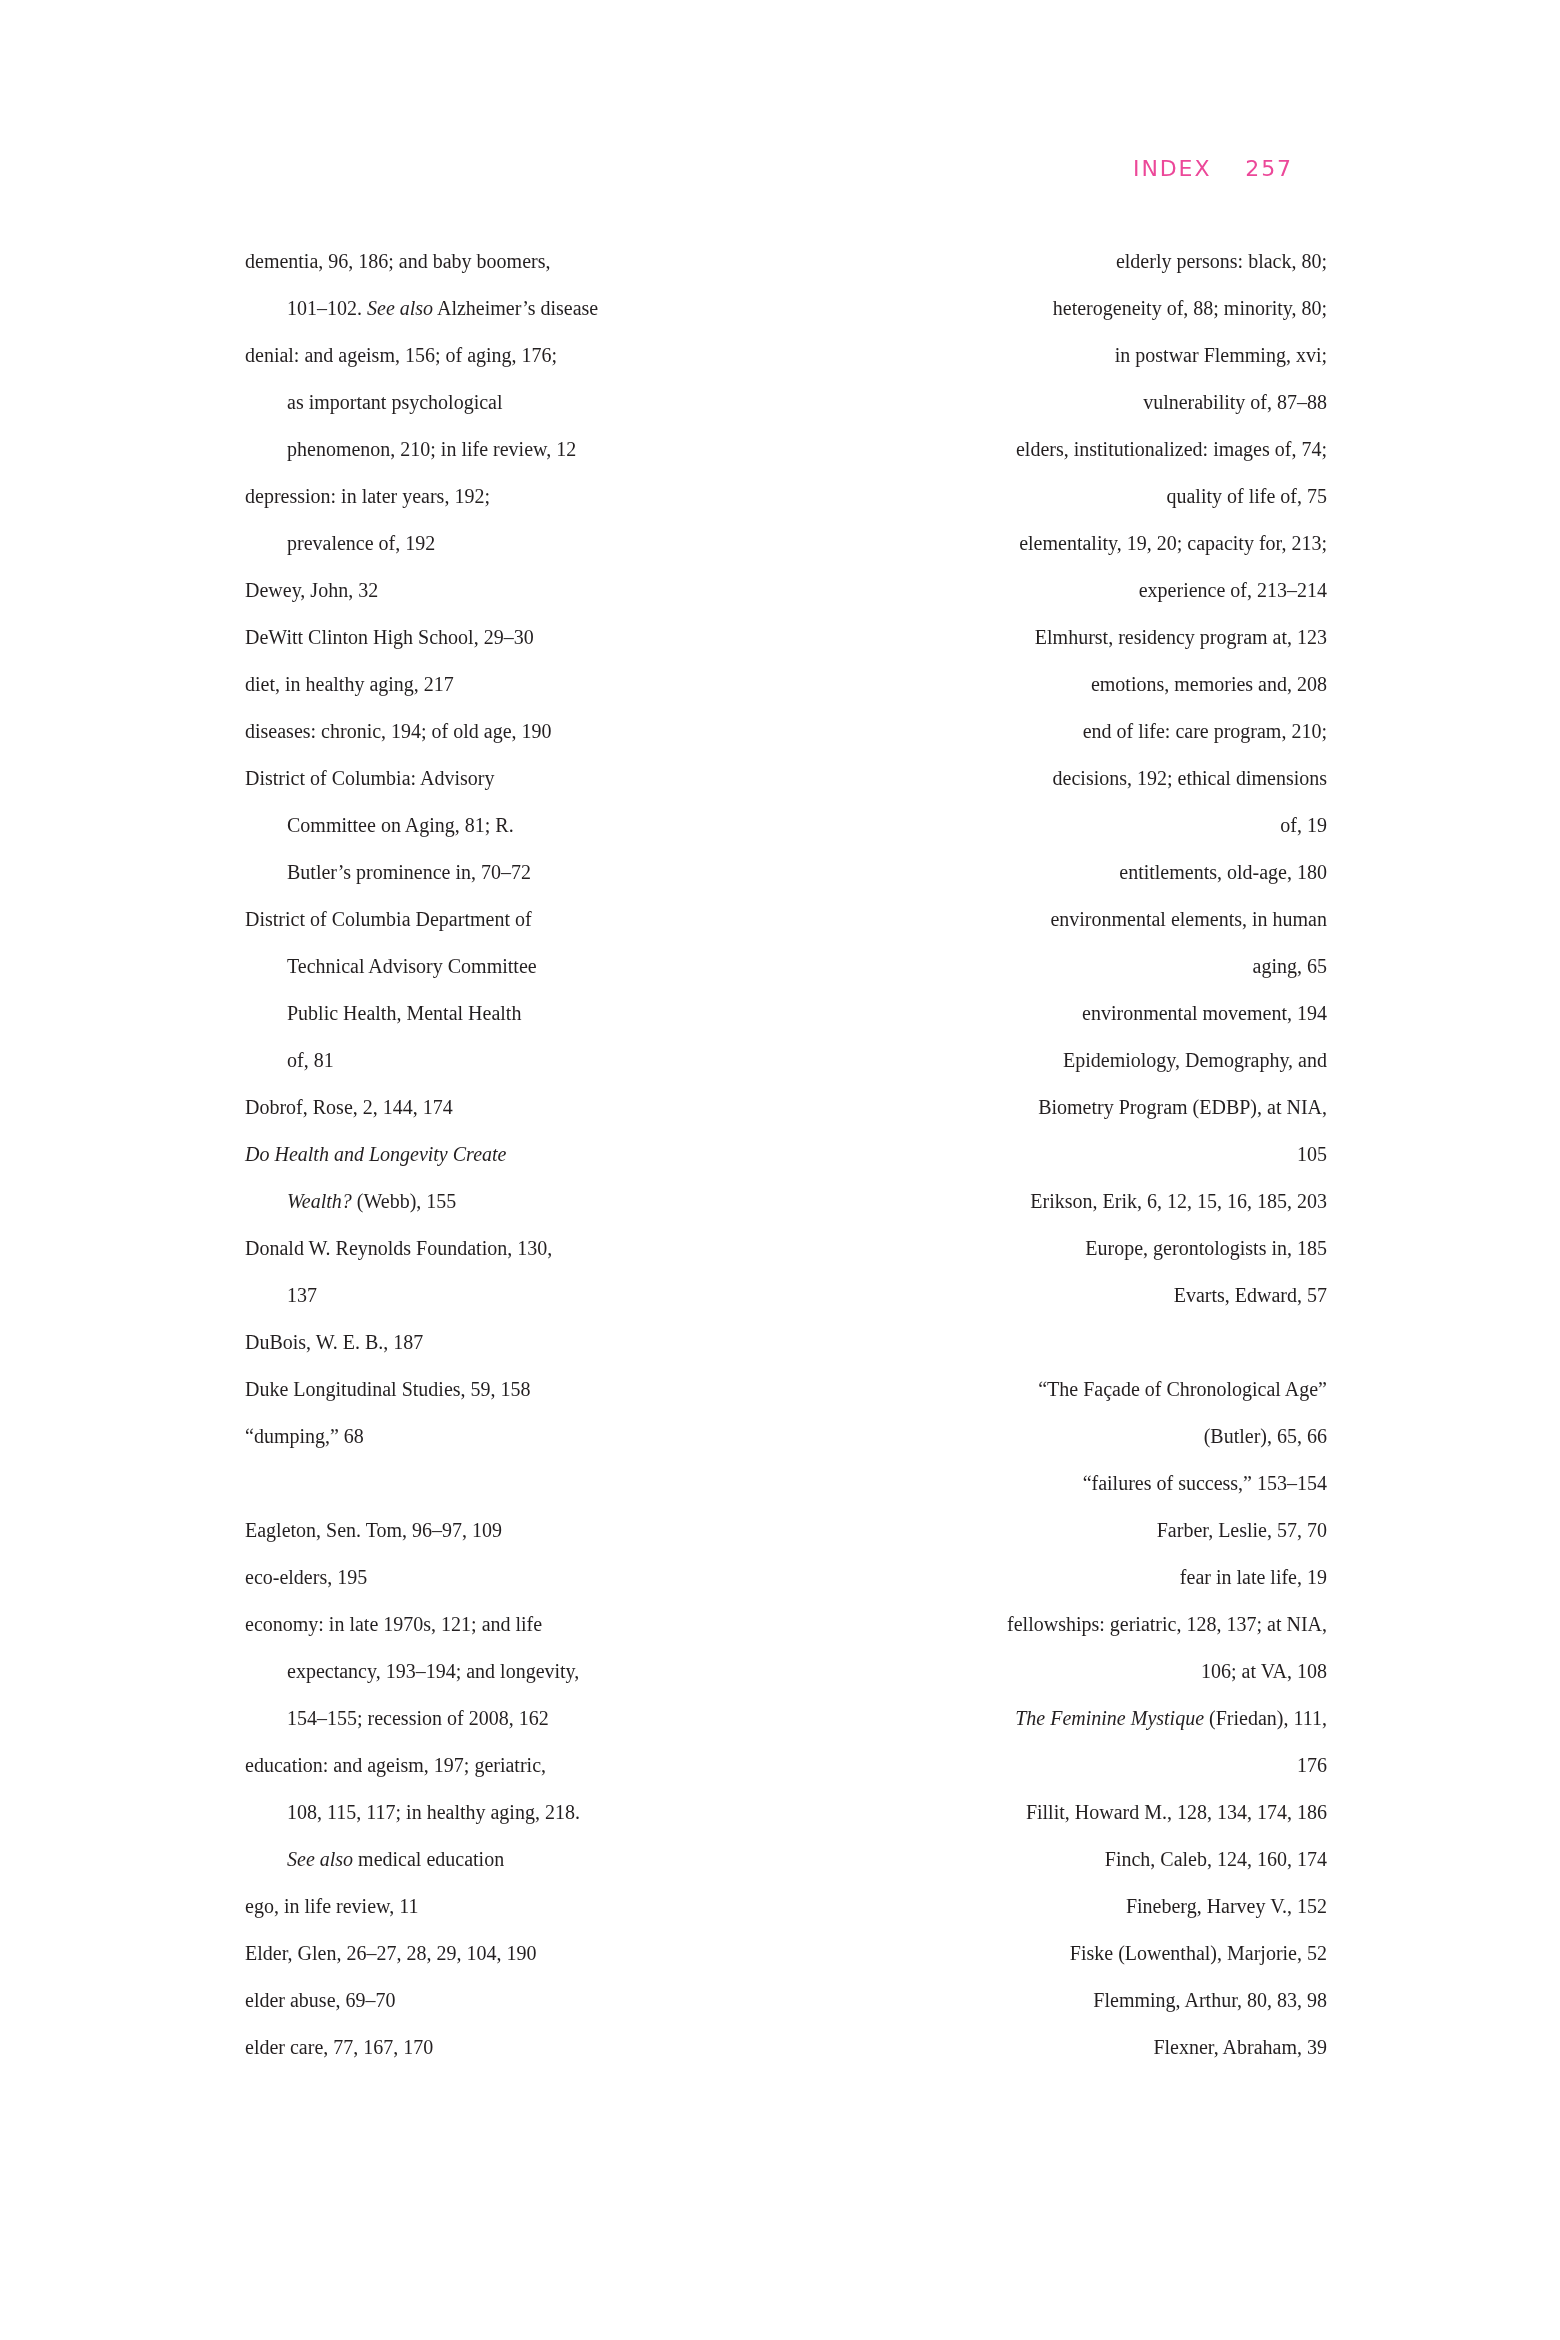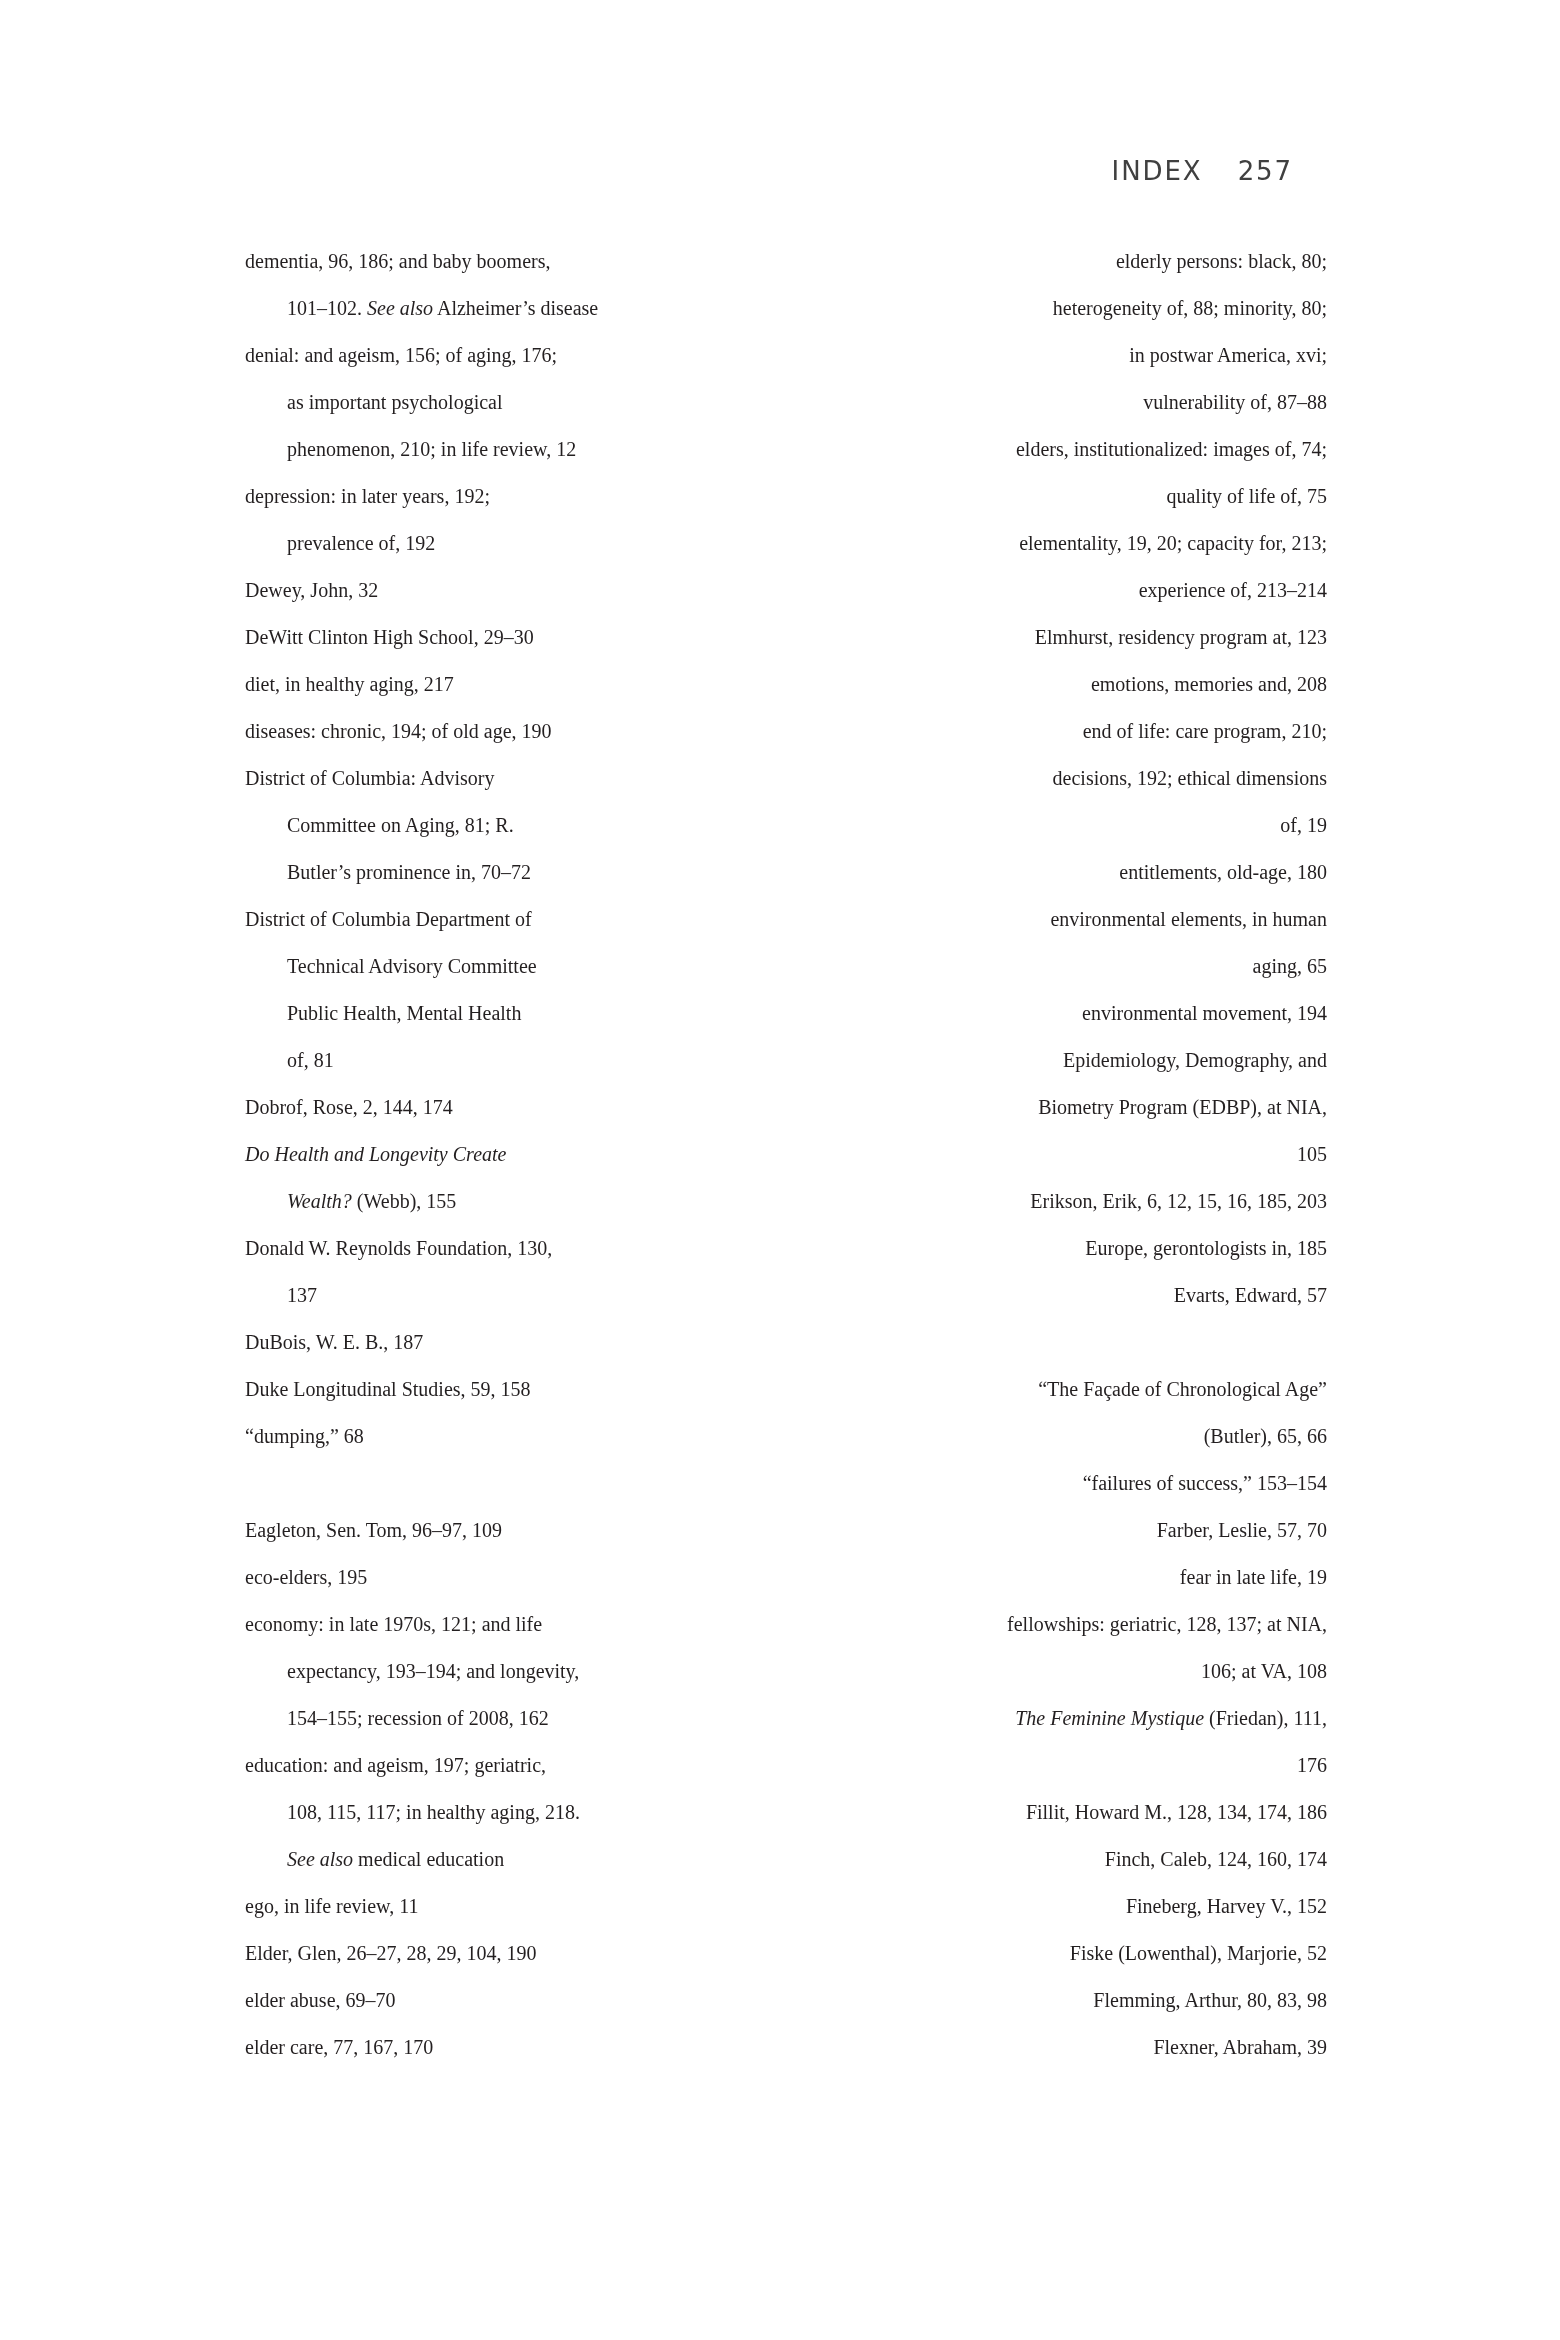"INDEX 257" .running-head { color: #404040 -> #ec4899; font-size: 26px -> 22px }
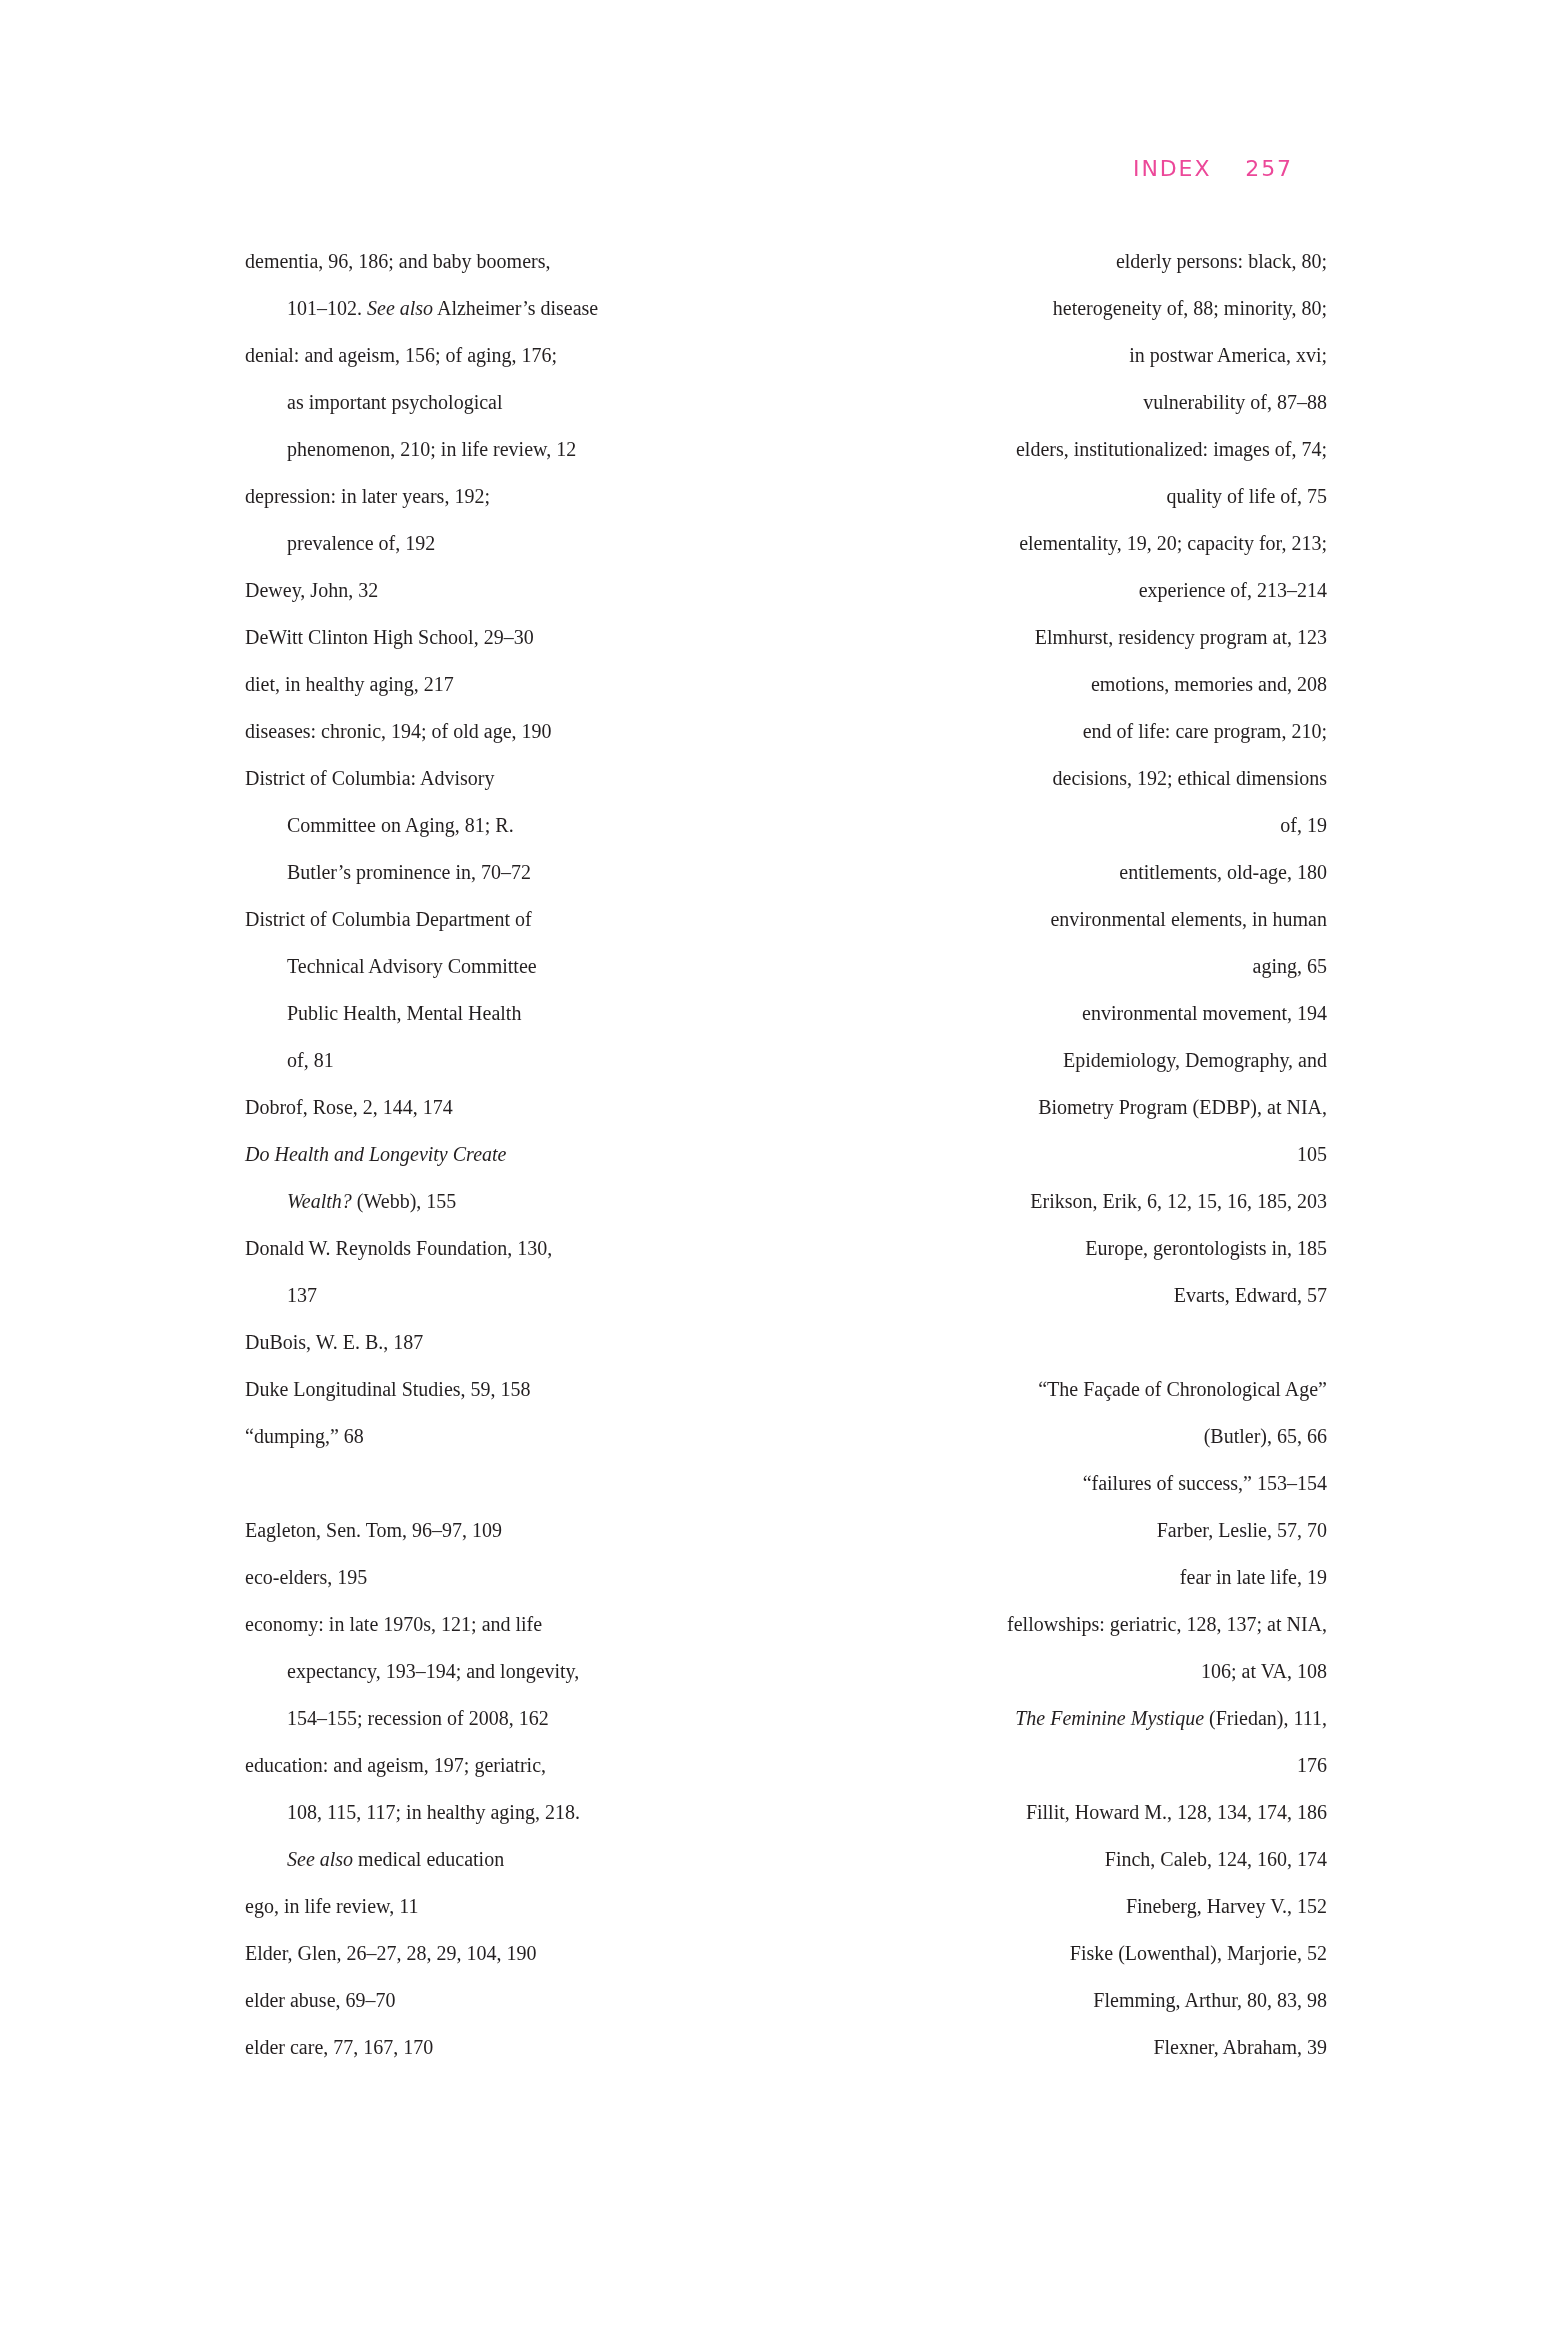"in postwar America, xvi;" span { text: America -> Flemming }
